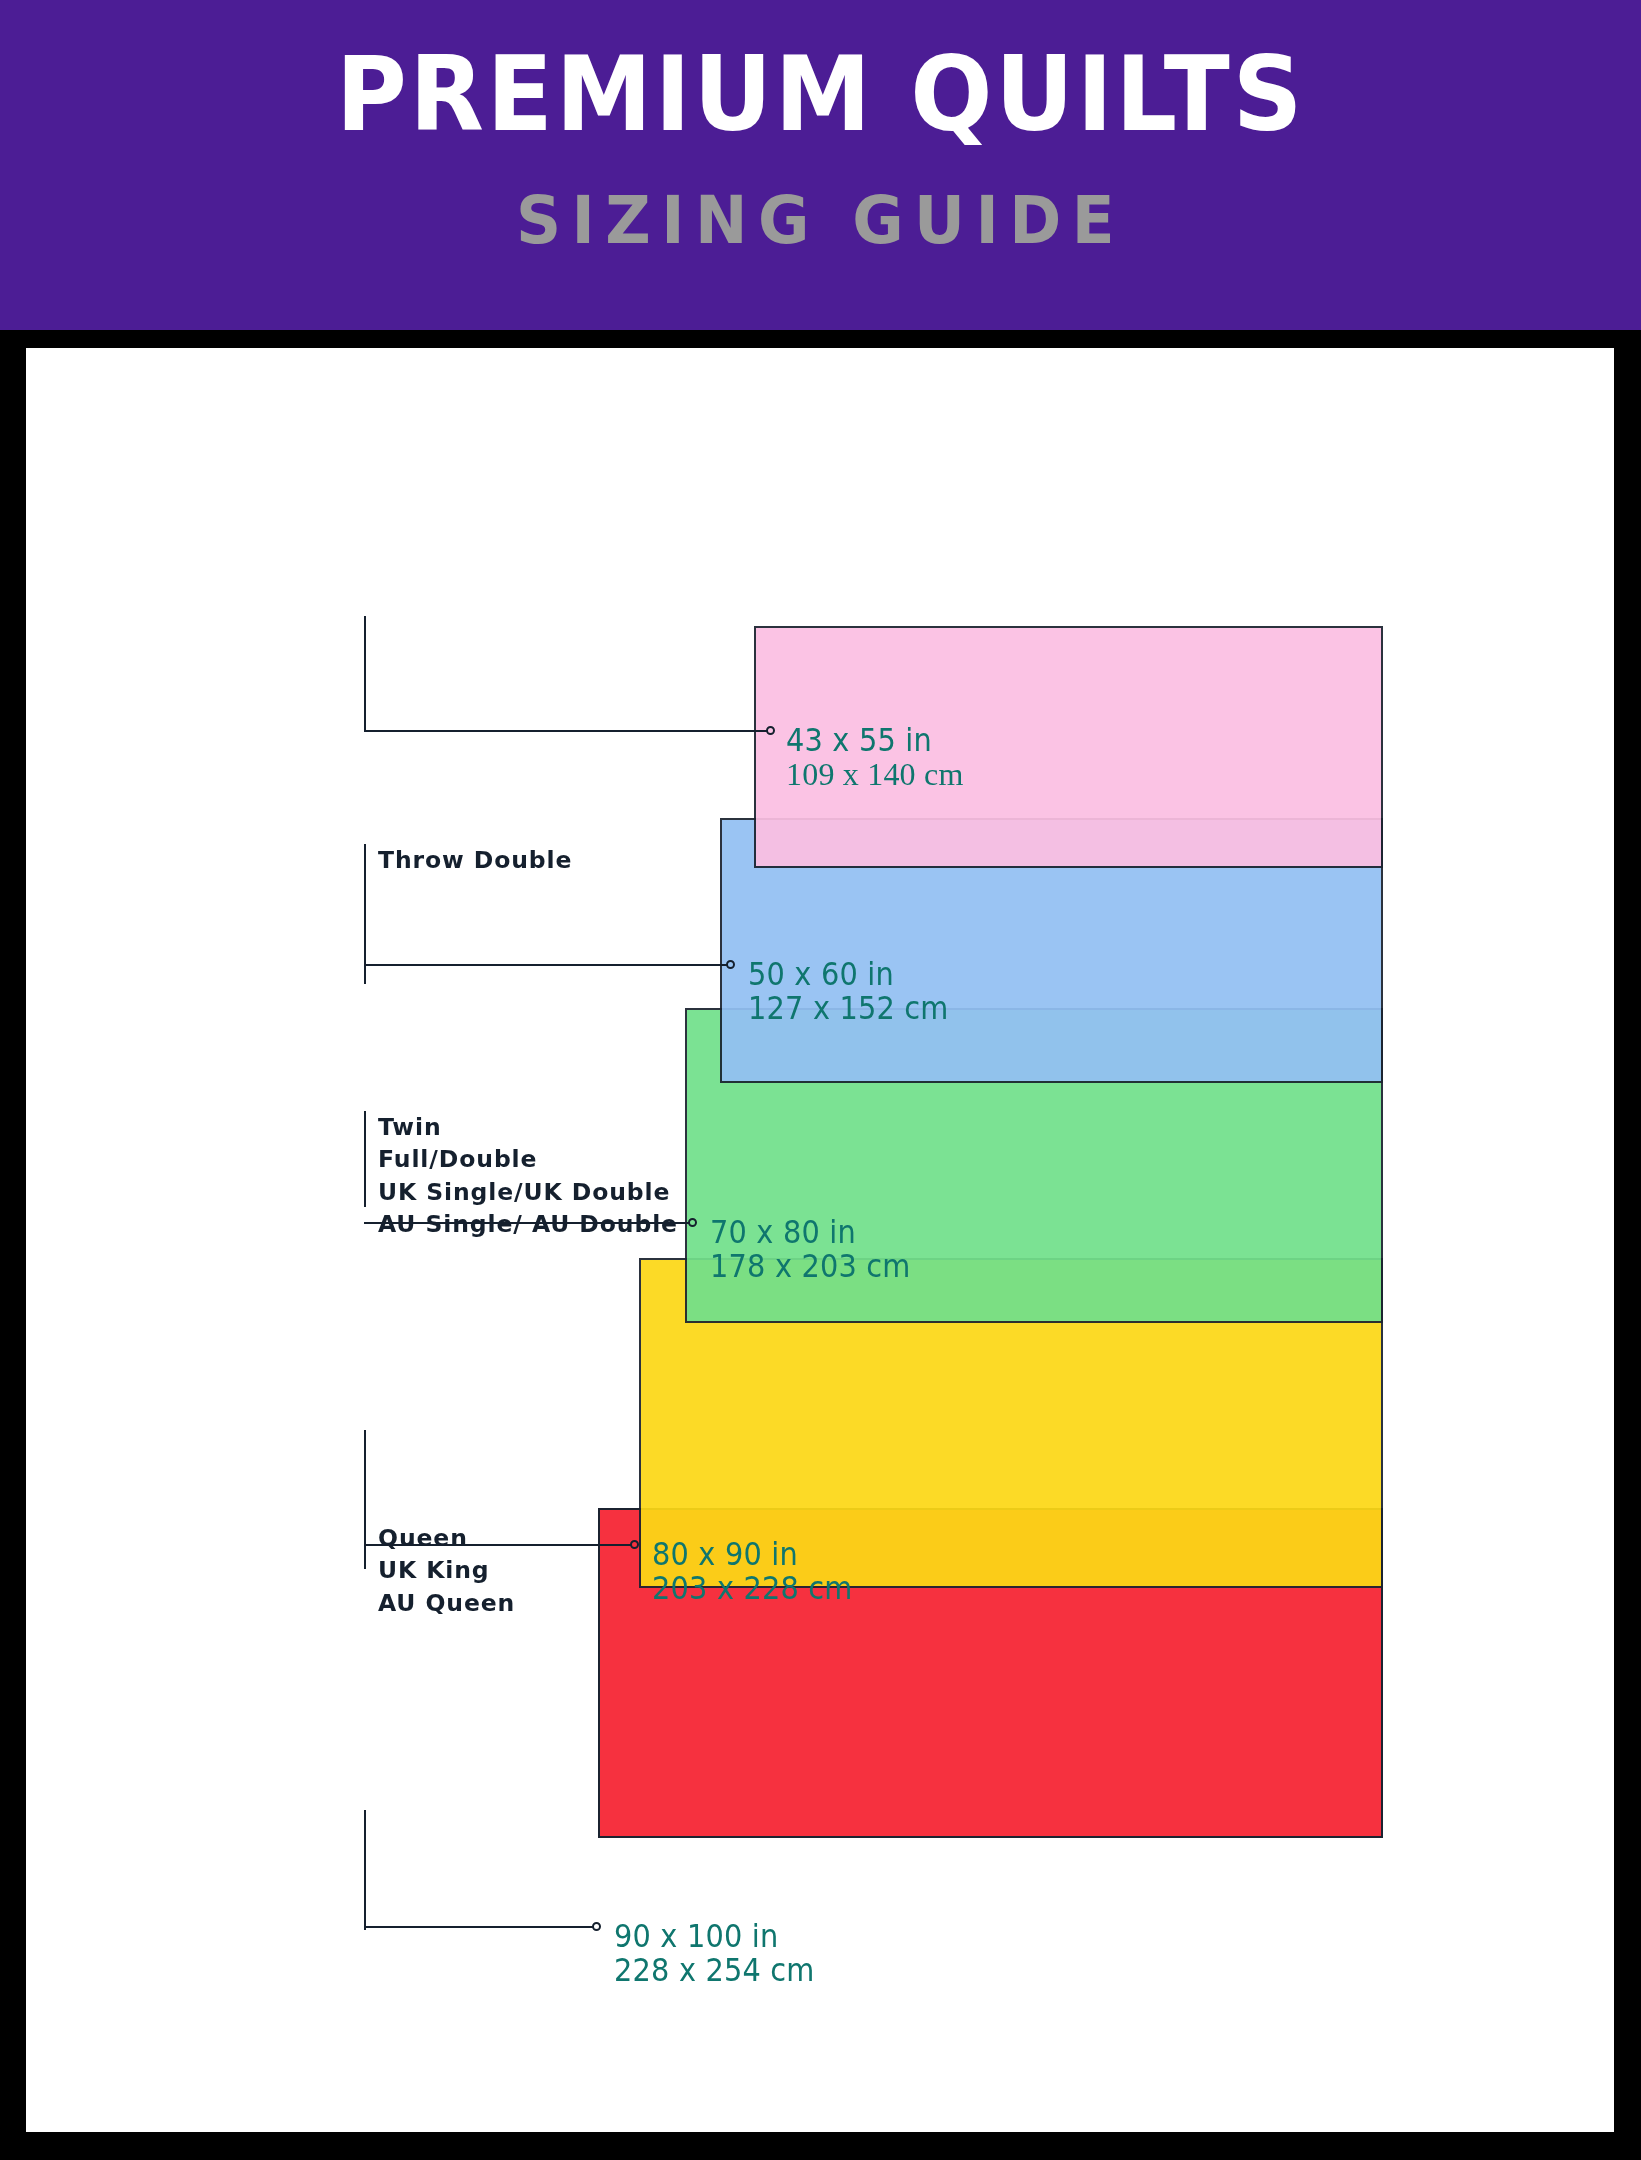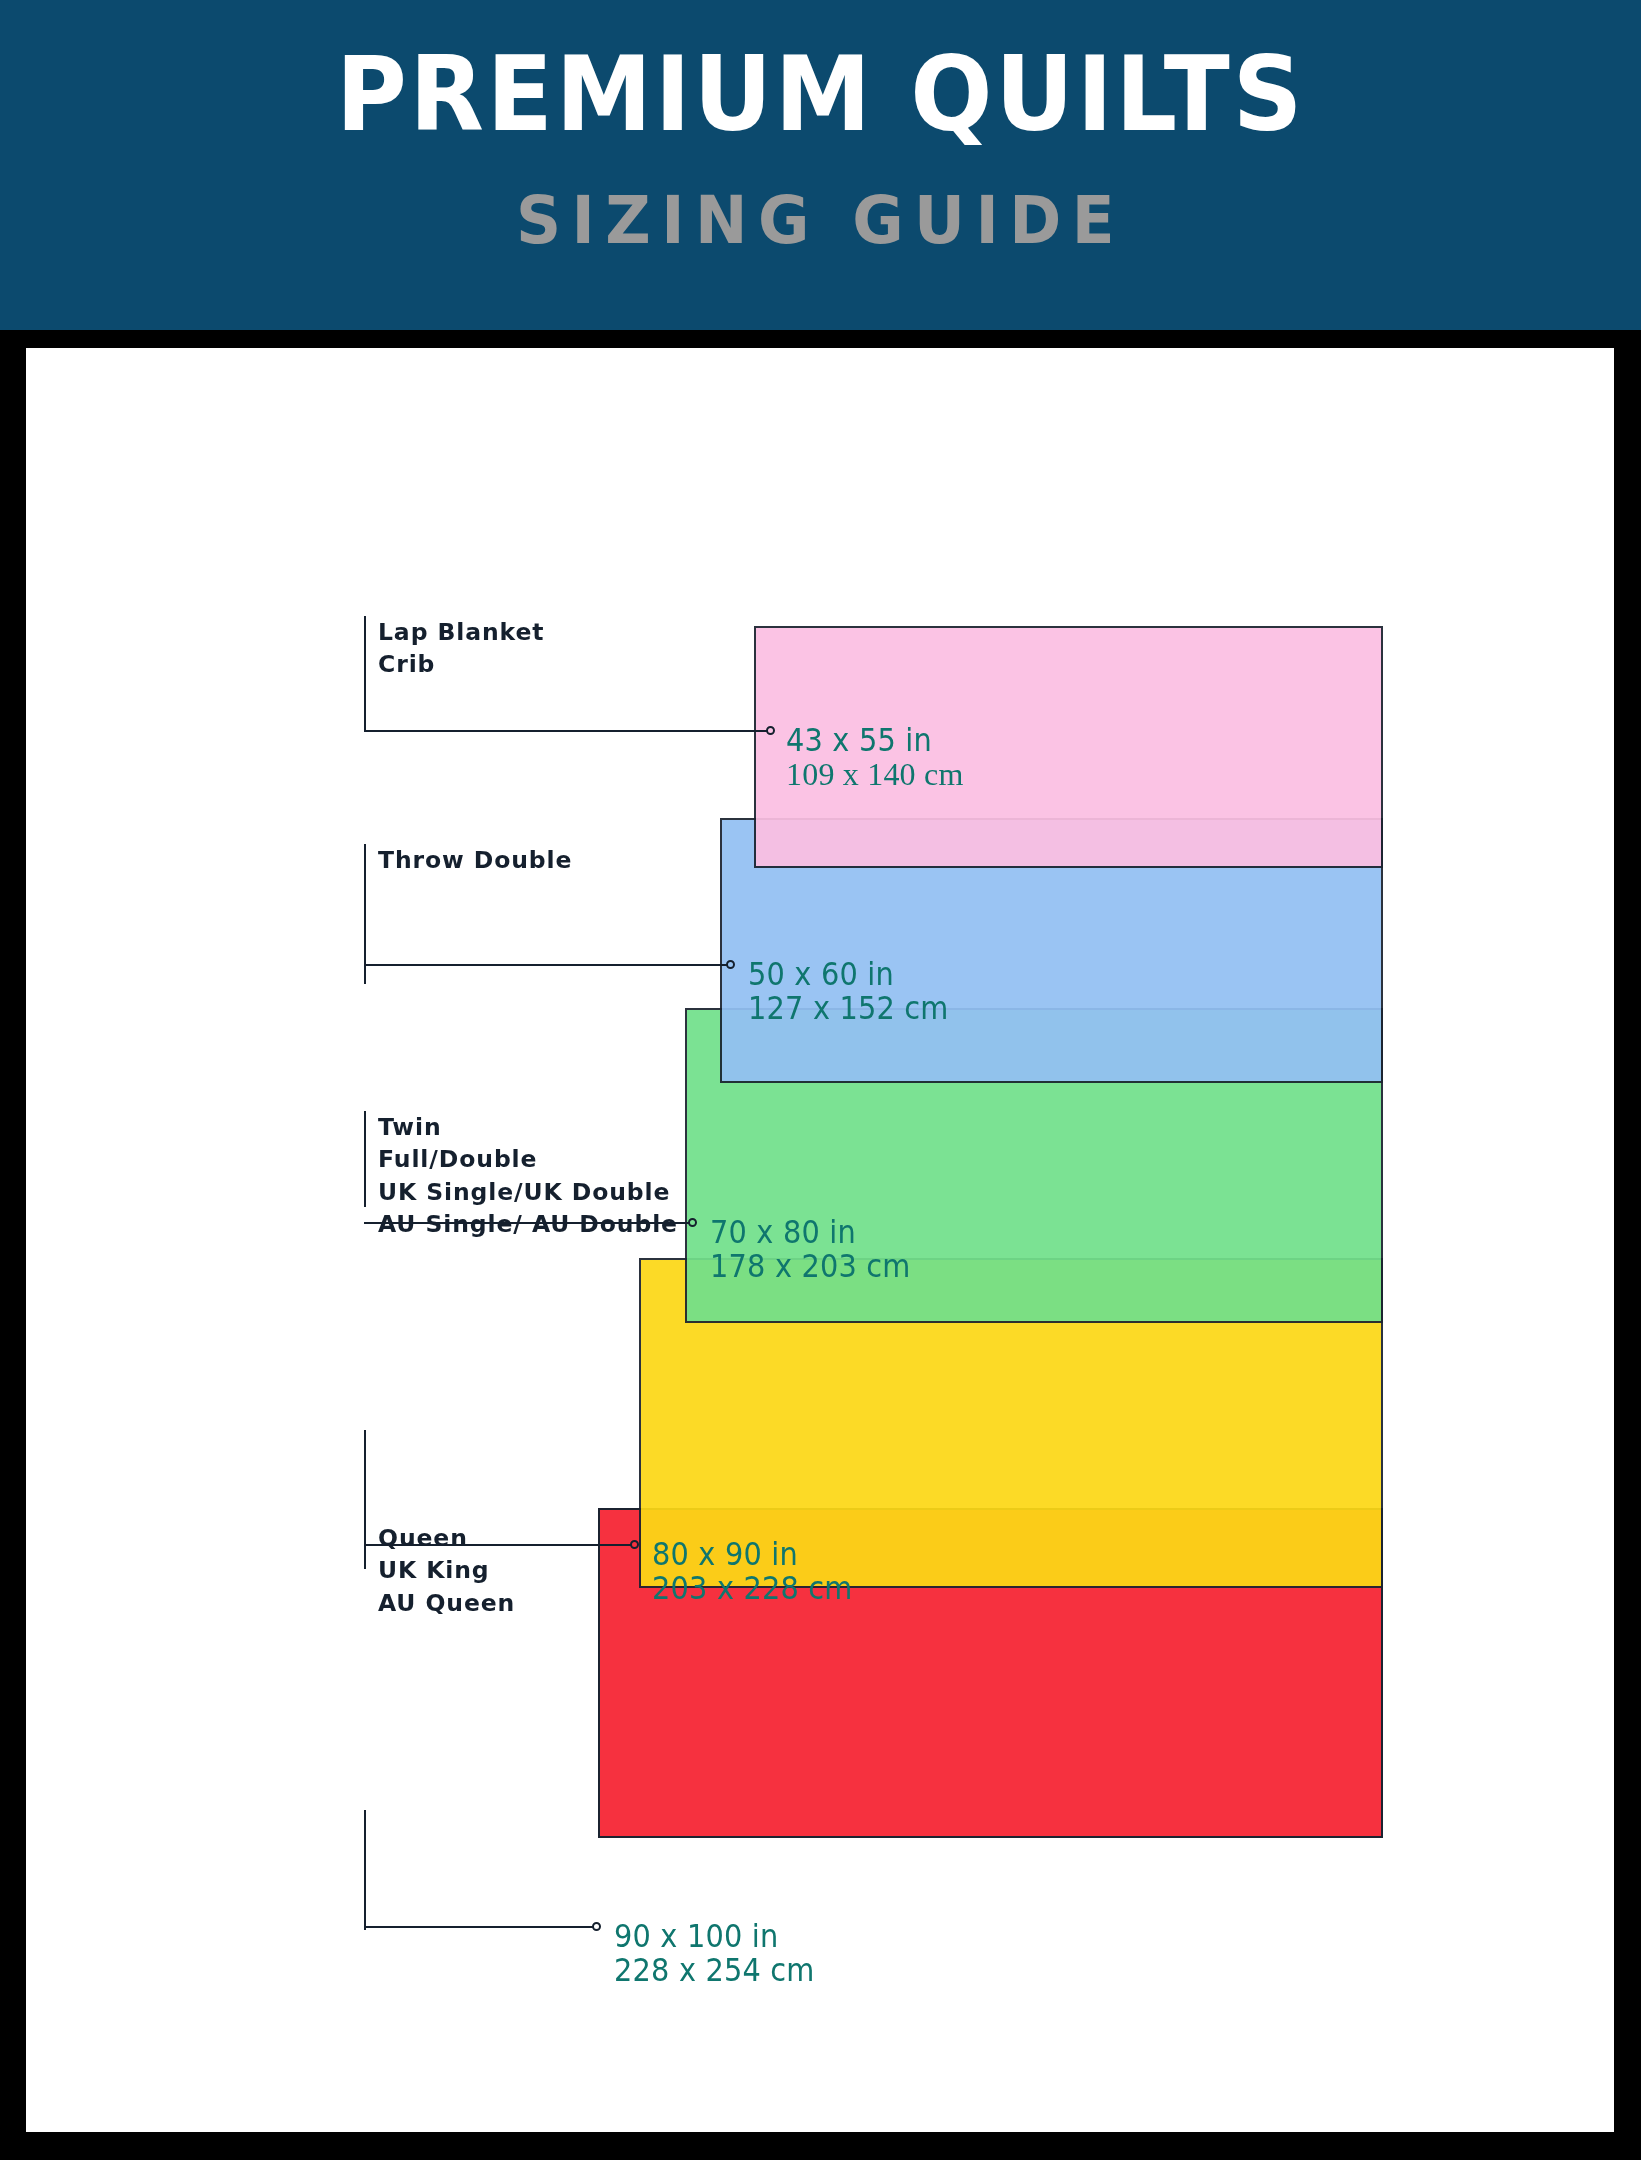"PREMIUM QUILTS" .header { background: #0c4a6e -> #4c1d95 }
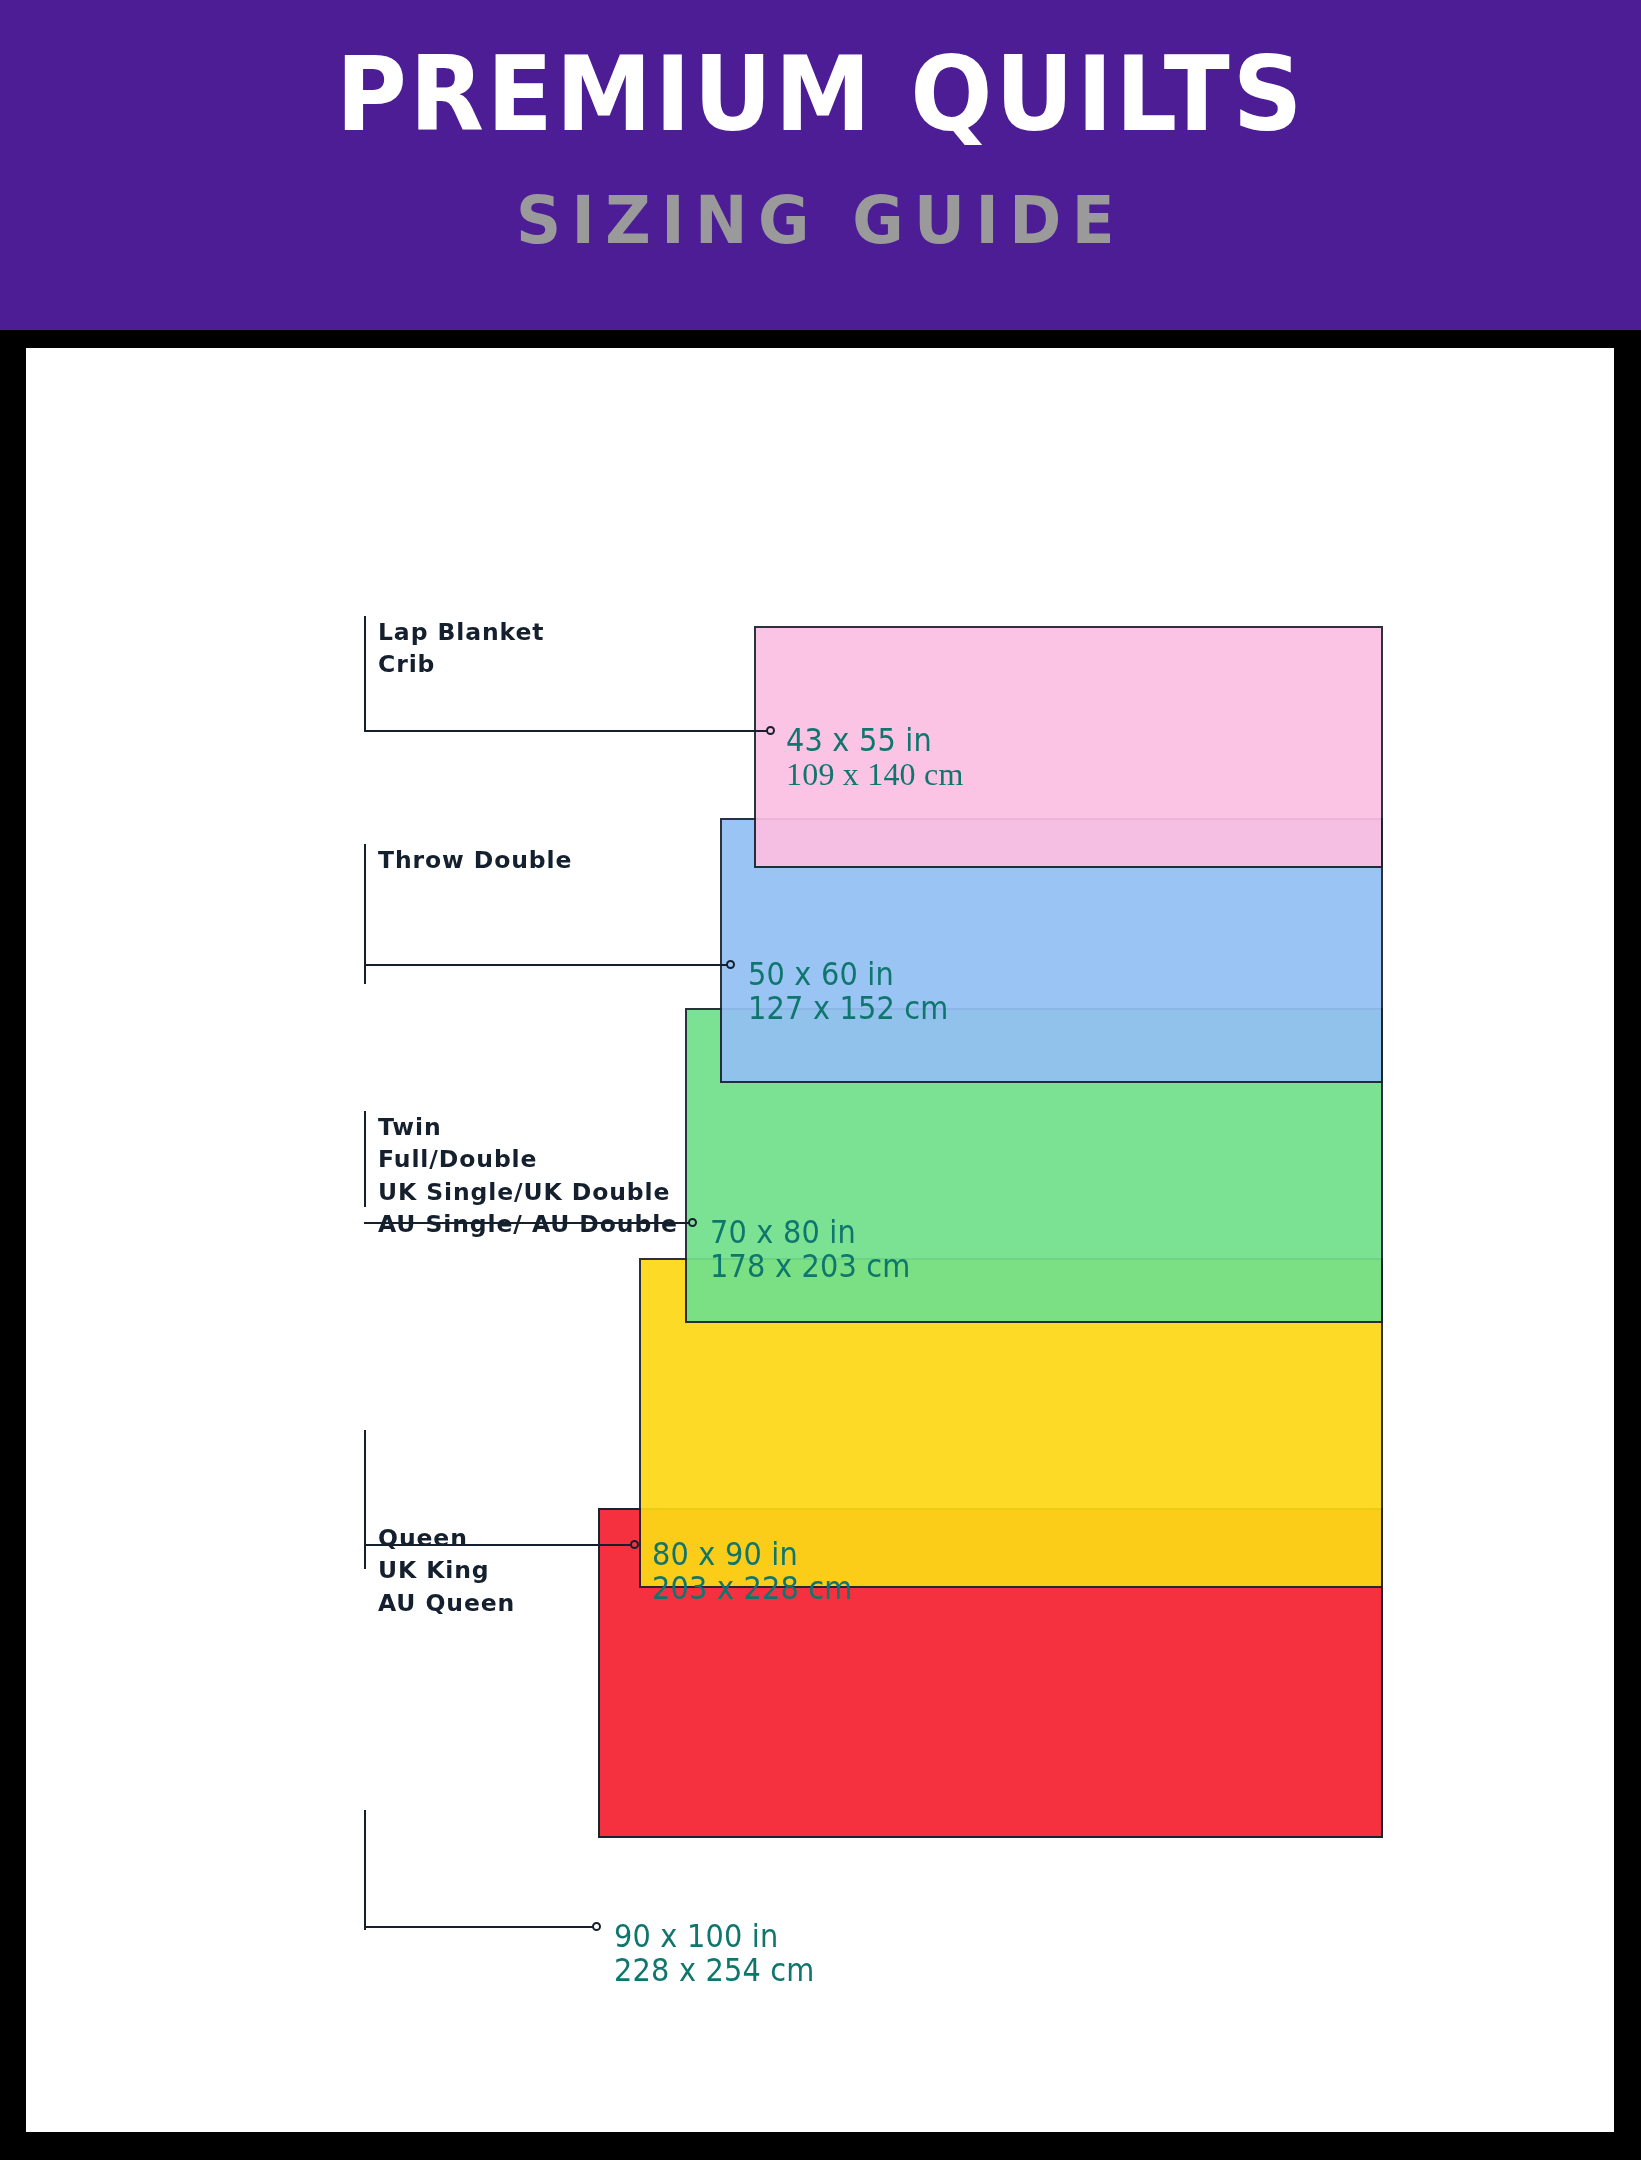"Lap Blanket" div.labelbox { html: <div>Lap Blanket Crib</div> -> none }
